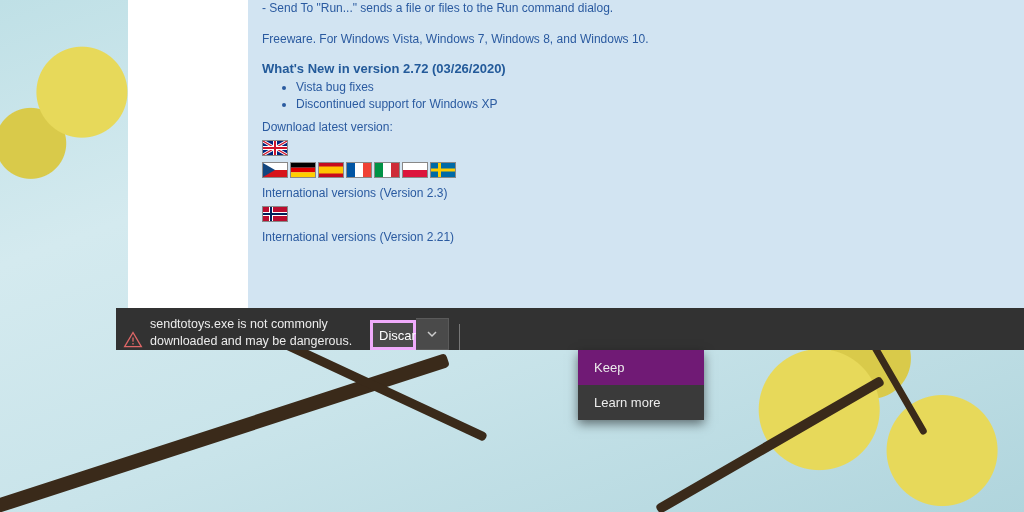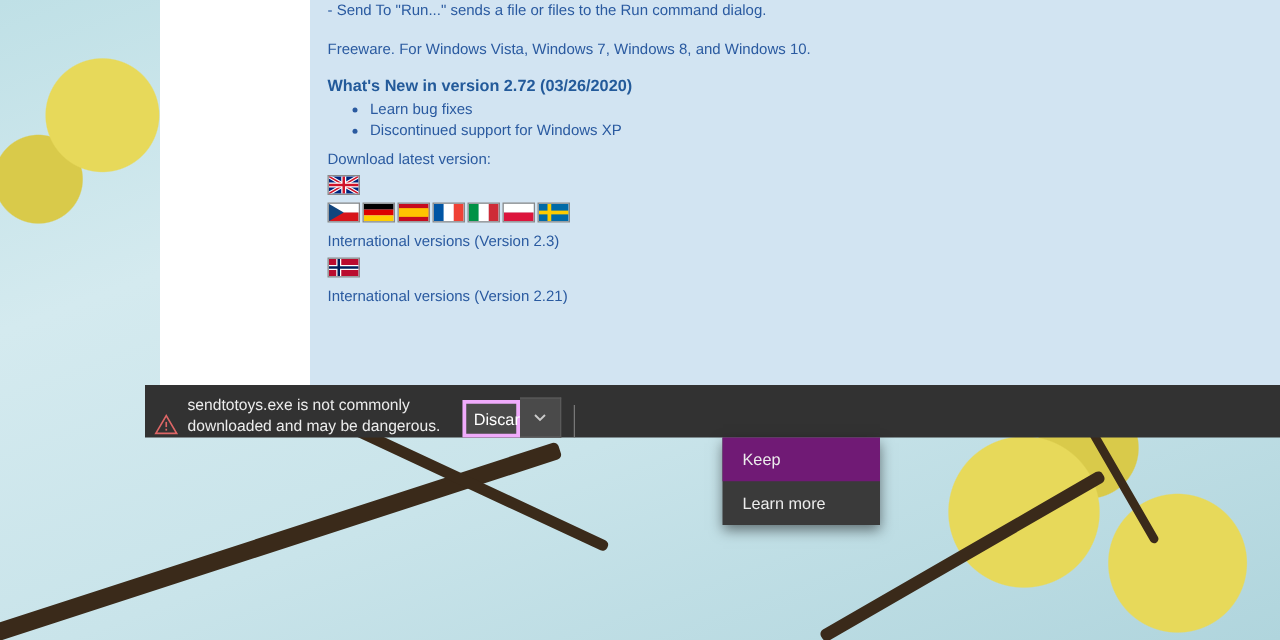"Learn bug fixes" li { text: Learn -> Vista }
